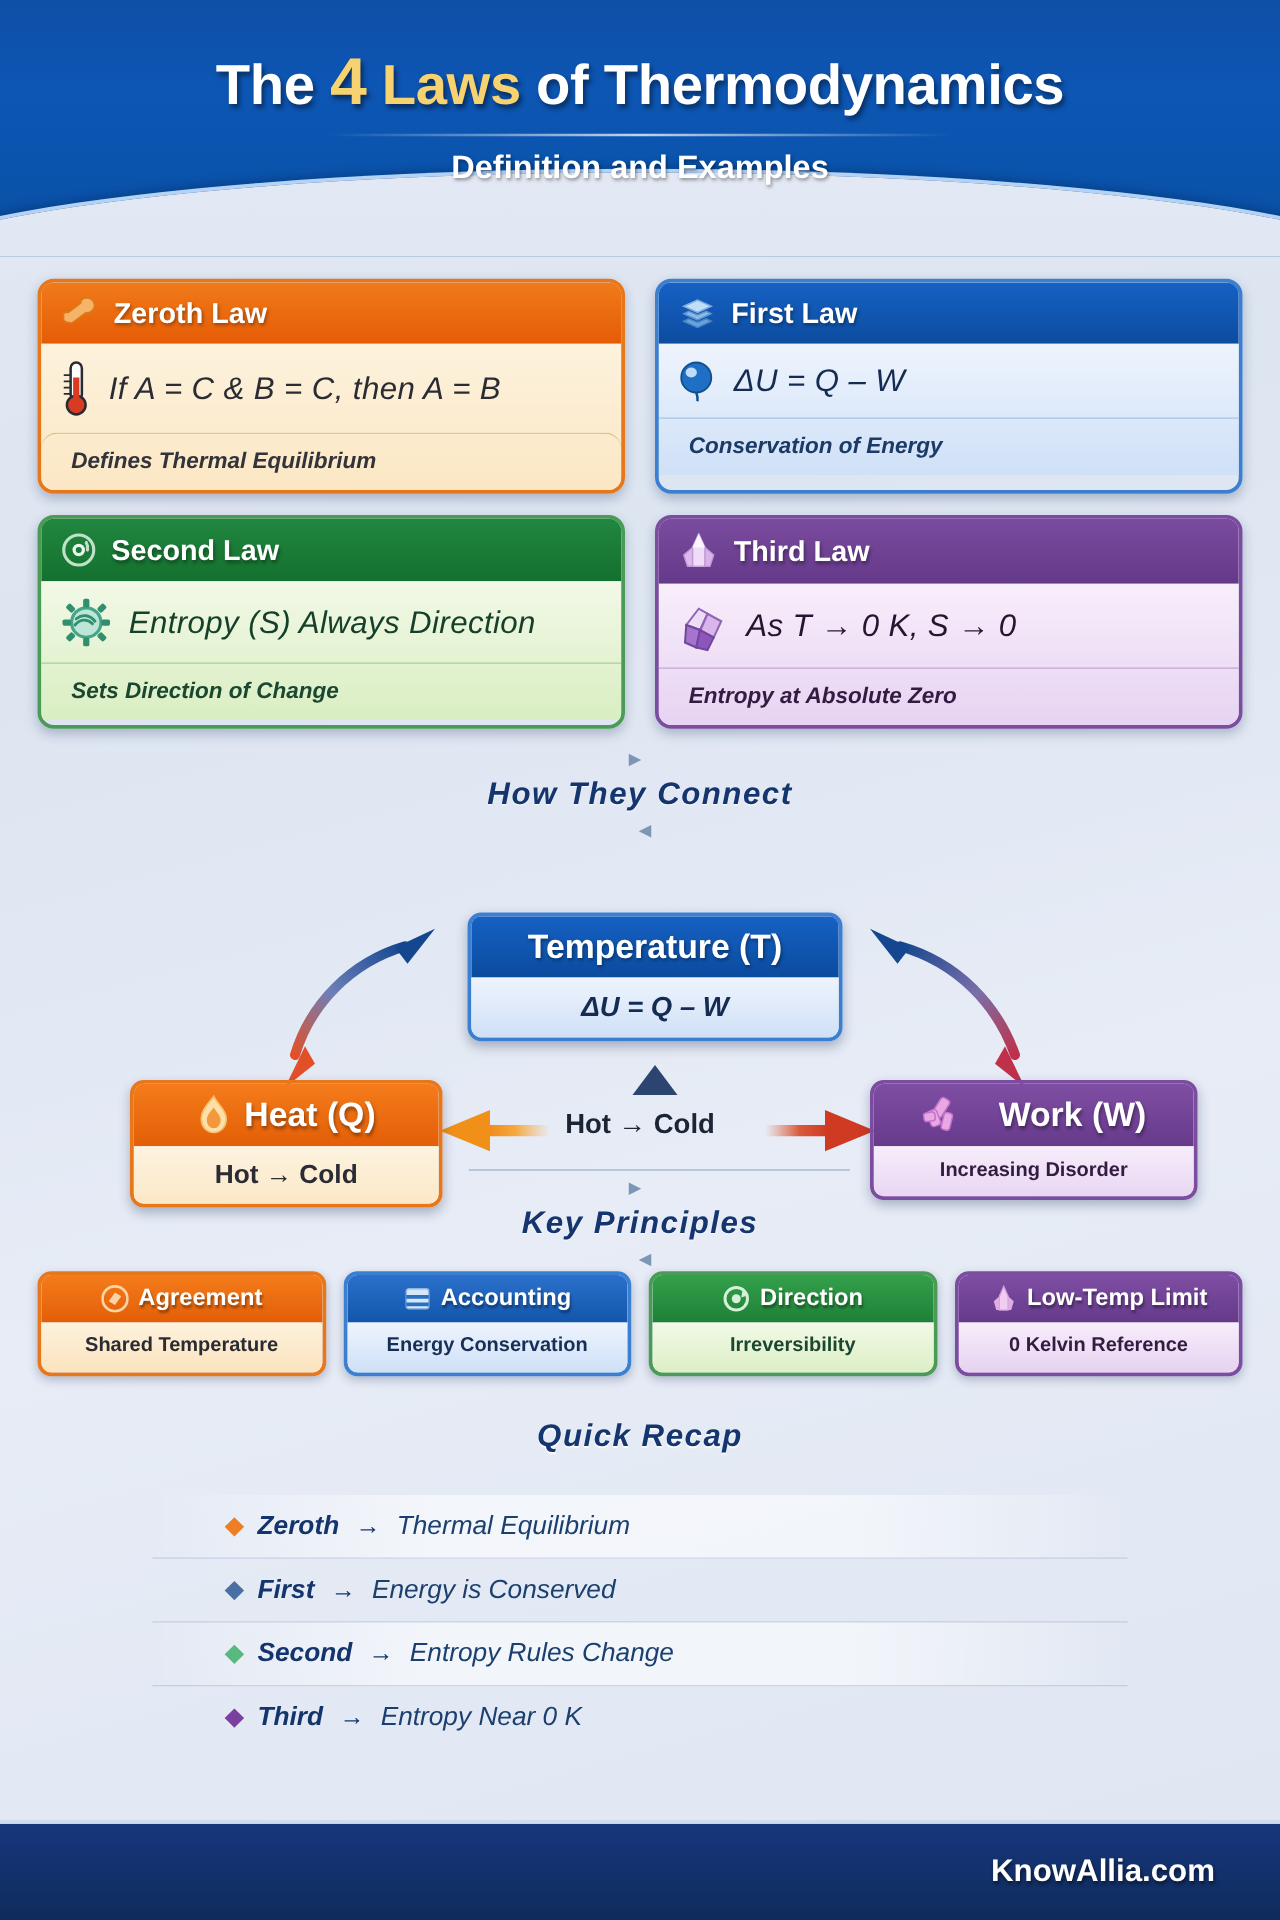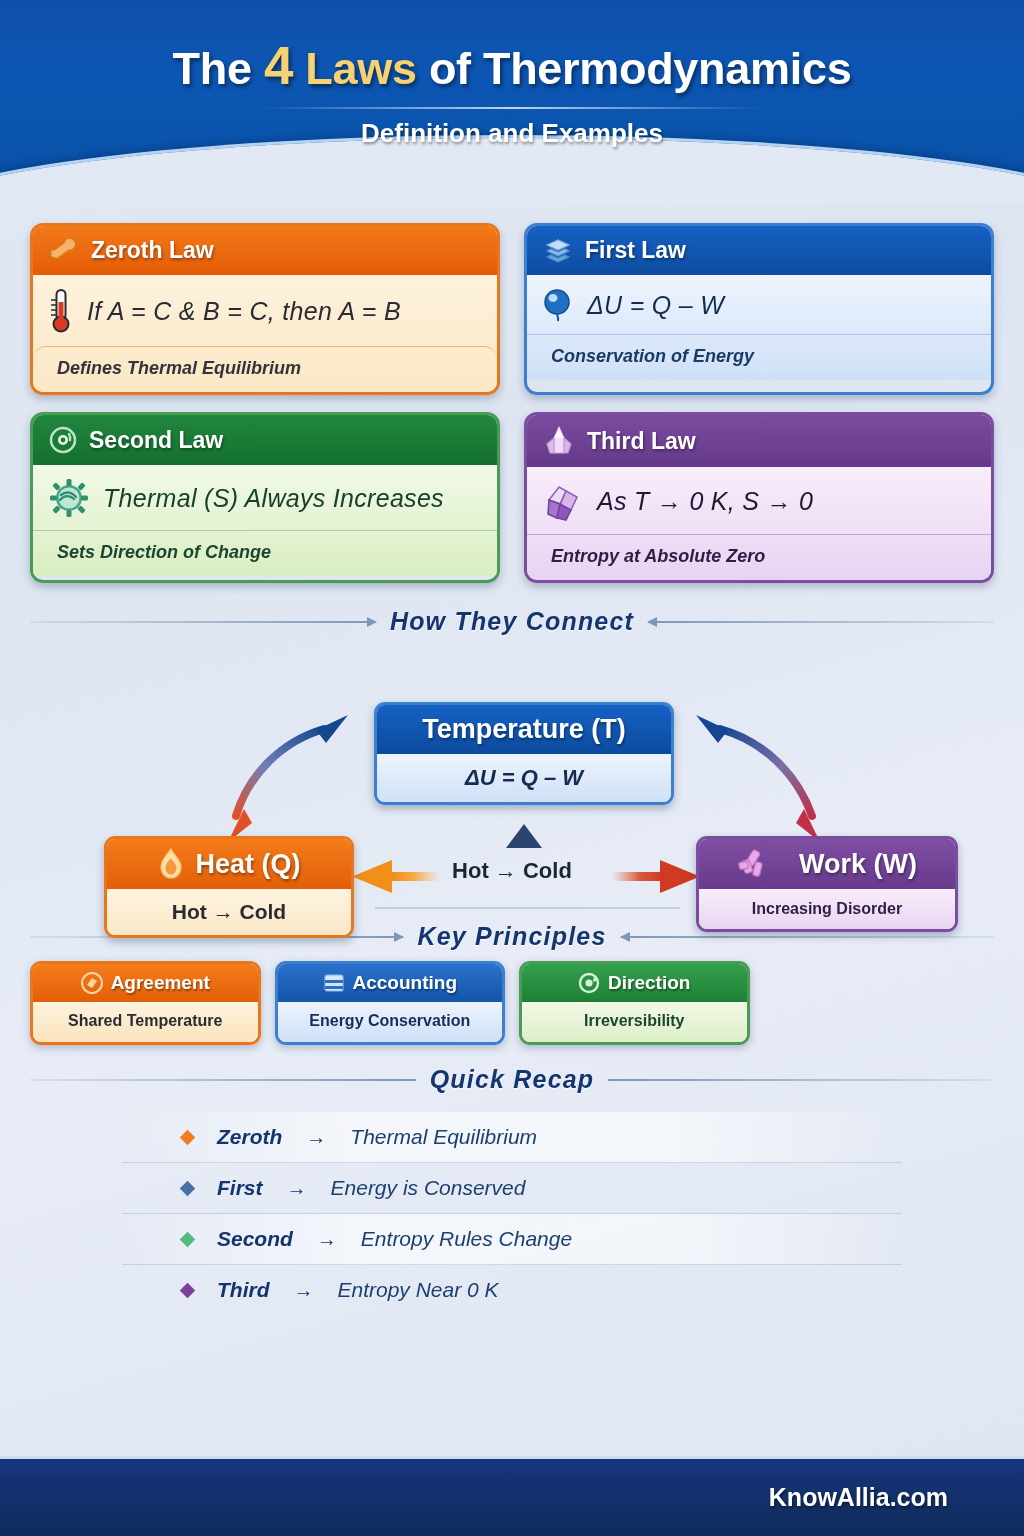"Thermal (S) Always Increases" span { text: Thermal (S) Always Increases -> Entropy (S) Always Direction }
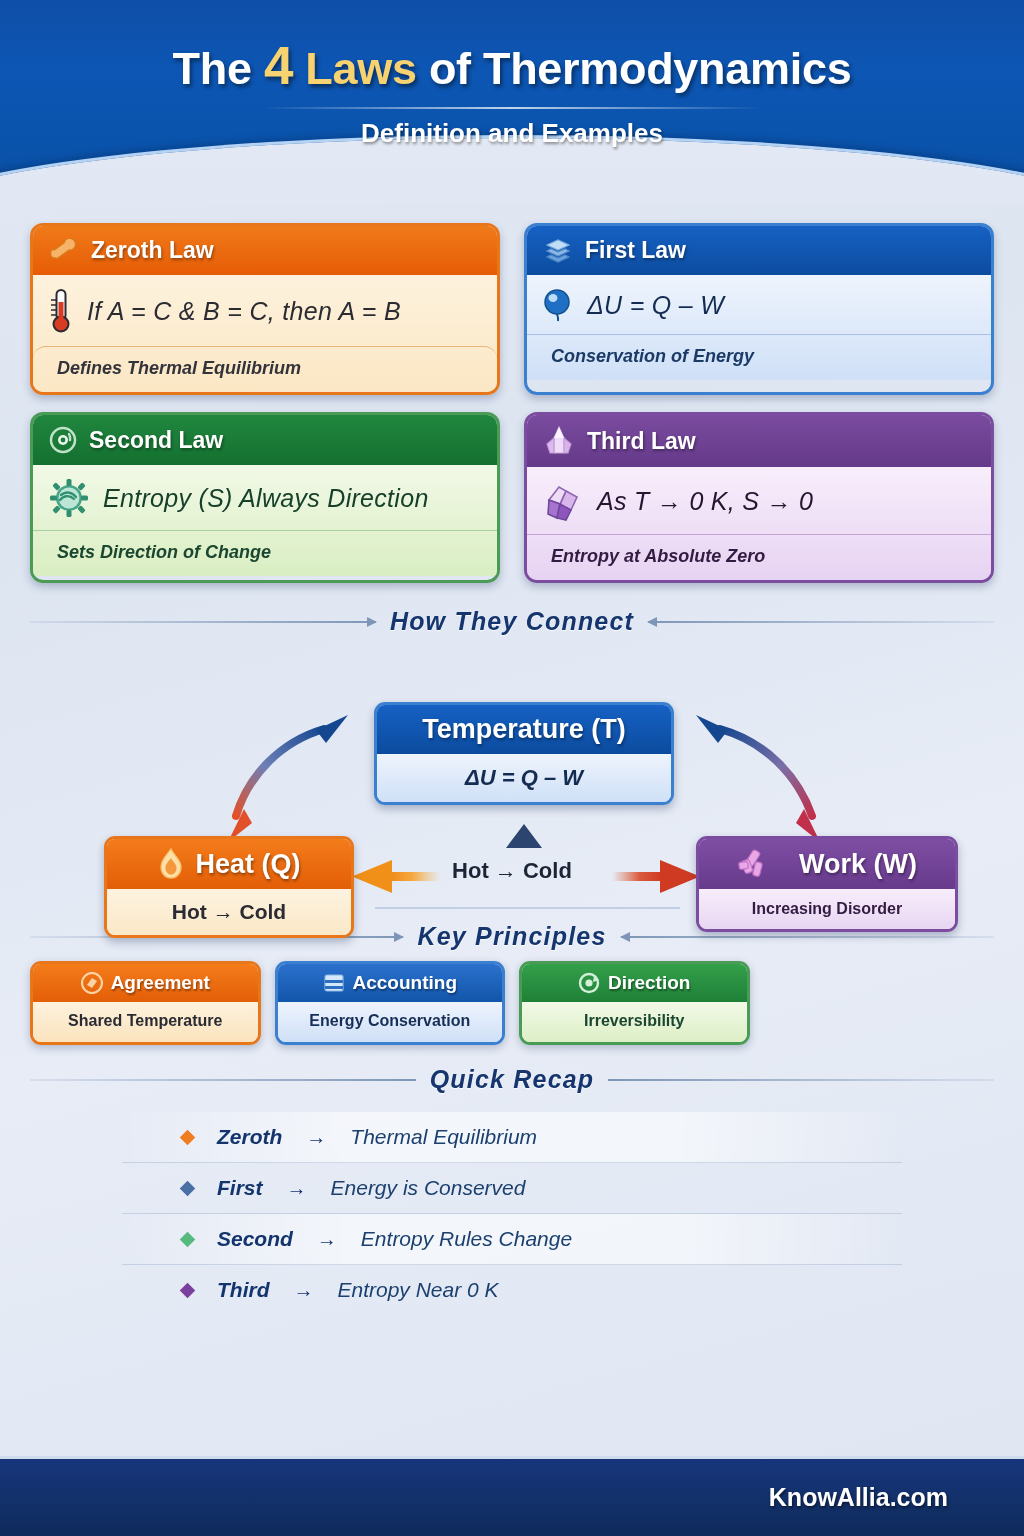"How They Connect" .sec-div { flex-direction: none -> column }
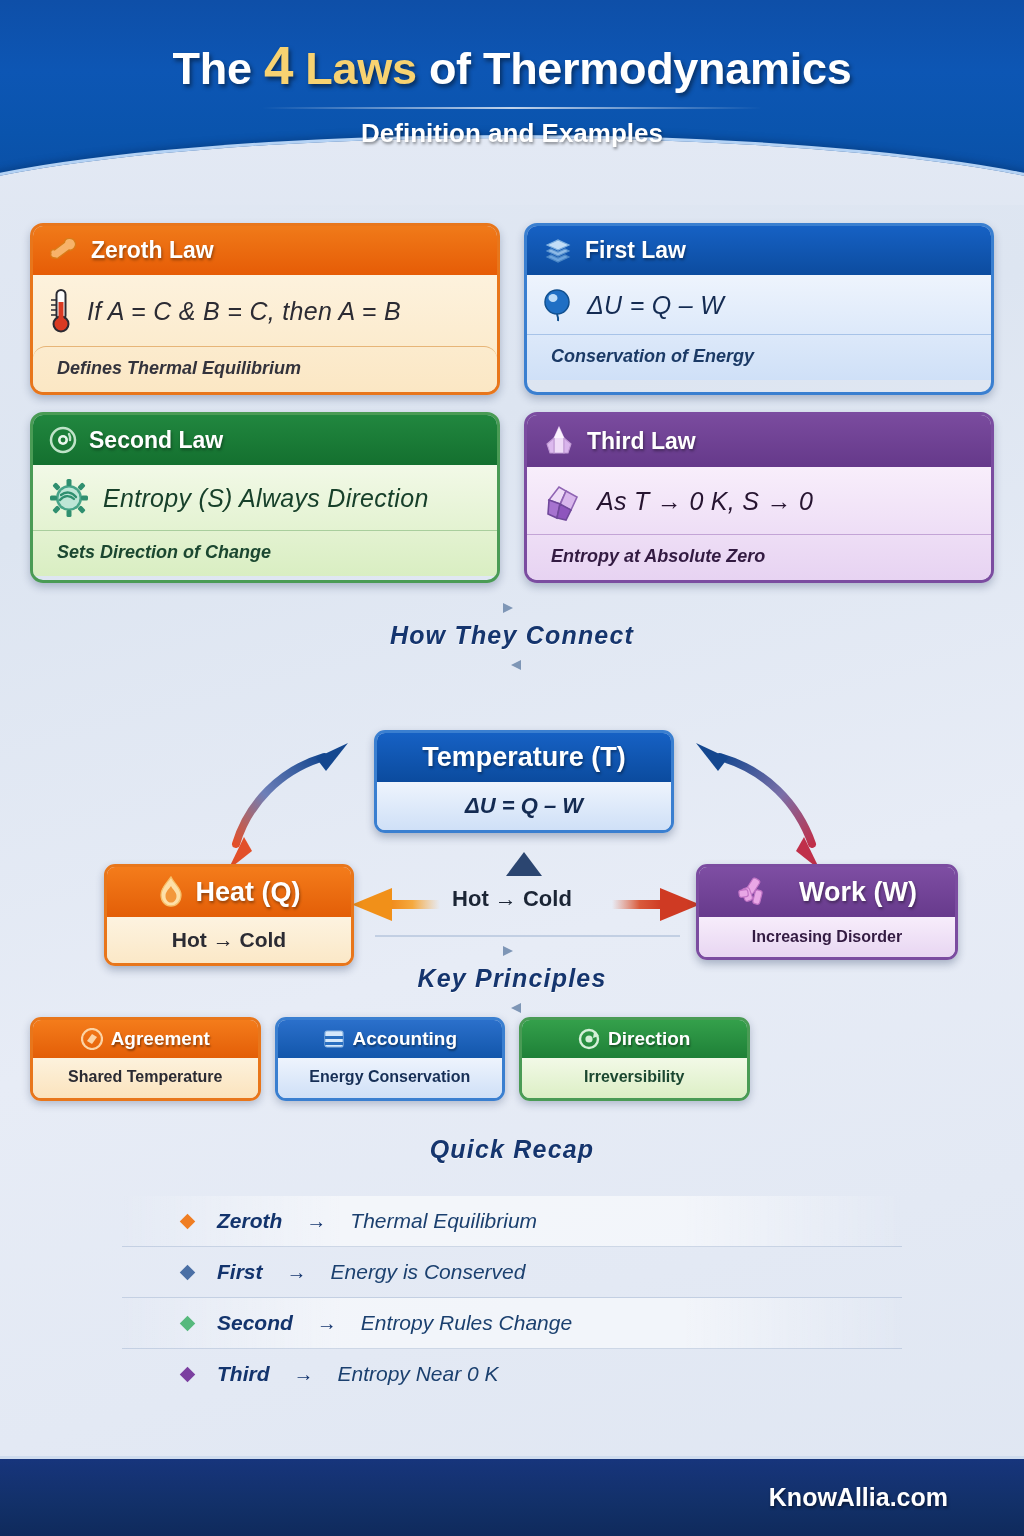"Low-Temp Limit" div.kp-card { html: none -> <div> <div> <svg> <path></path> <path></path> <path></path> </svg> <span>Low-Temp Limit</span> </div> <div>0 Kelvin Reference</div> </div> }
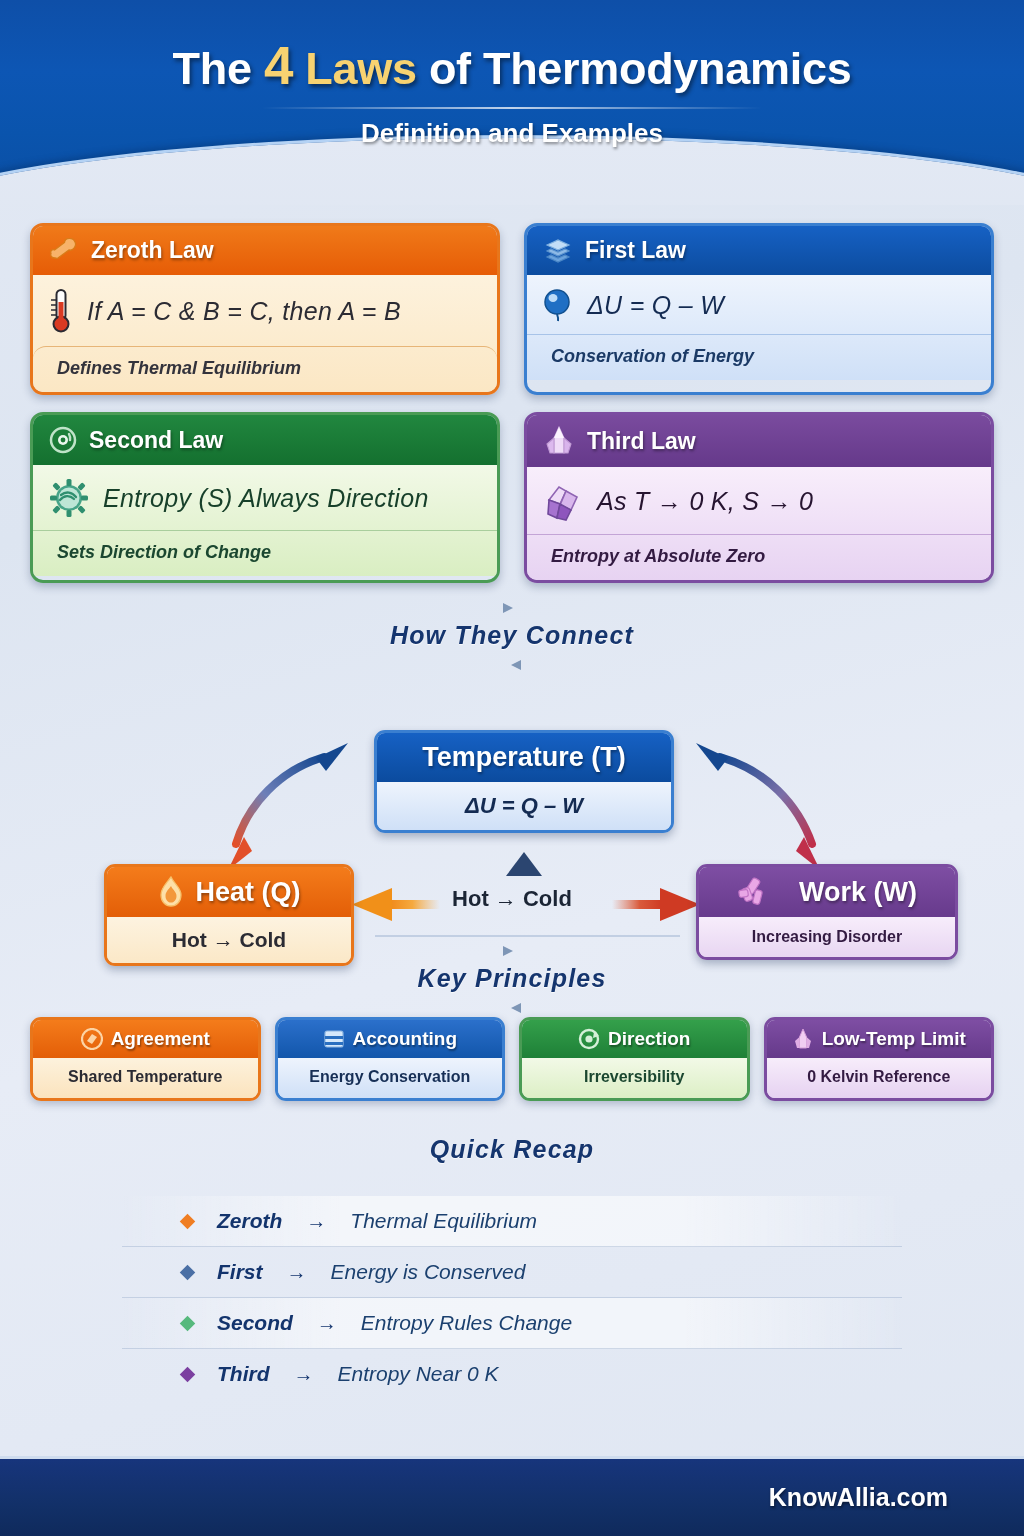"Zeroth" .recap-row { gap: 24px -> 13px }
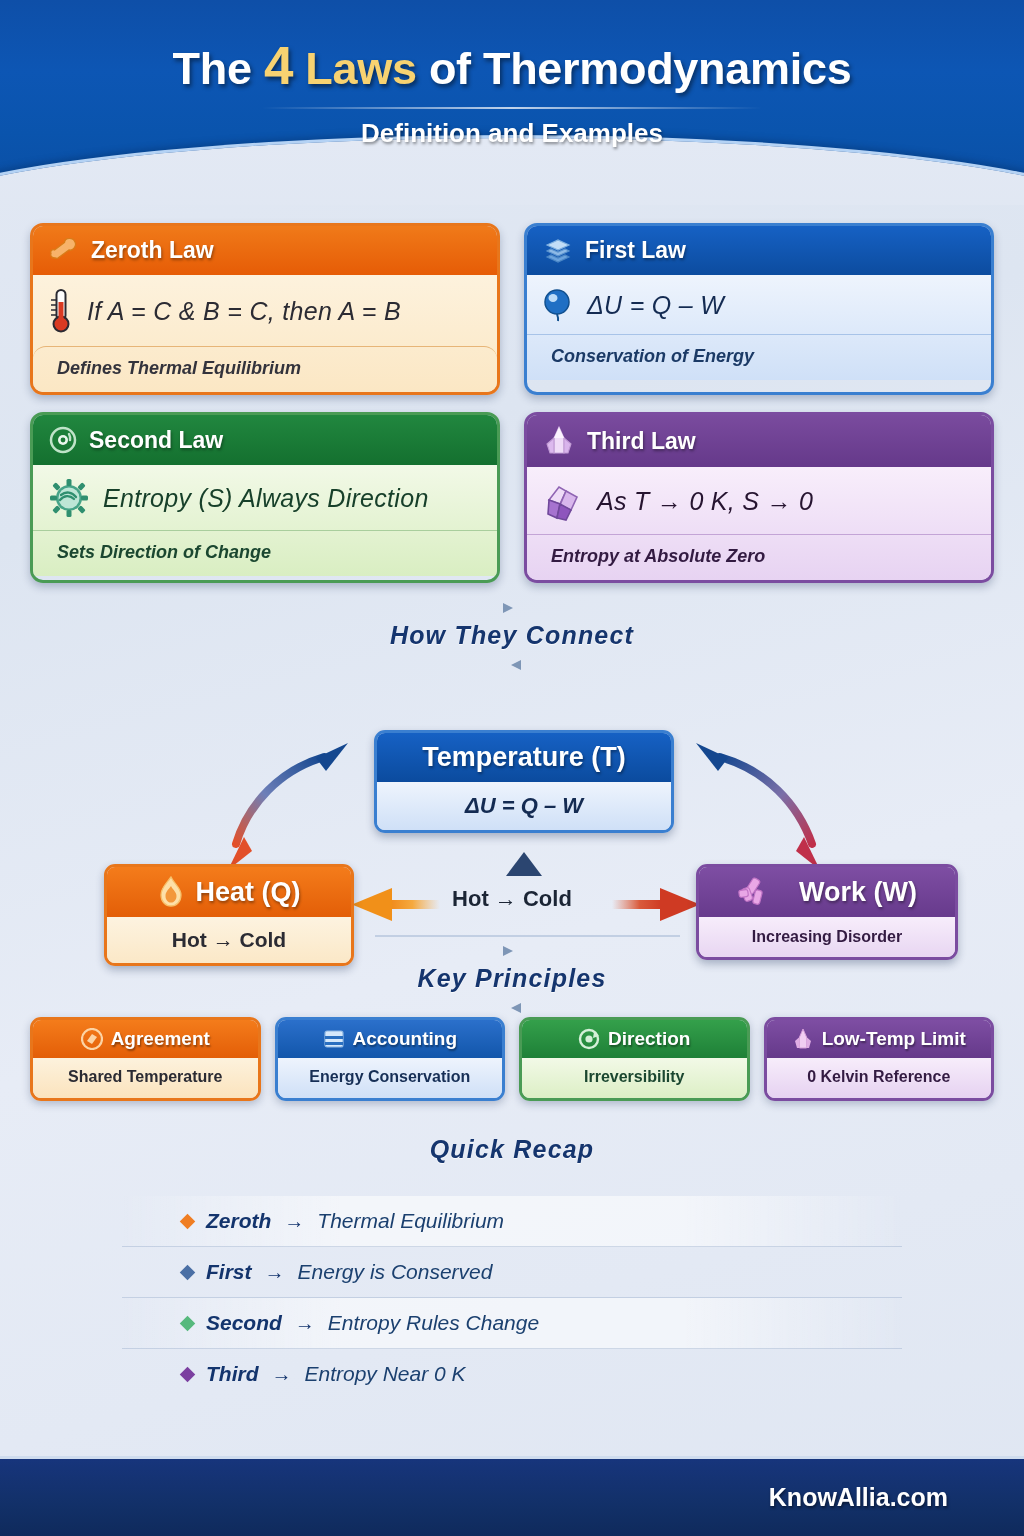"KnowAllia.com" .footer { padding-right: 76px -> 52px }
